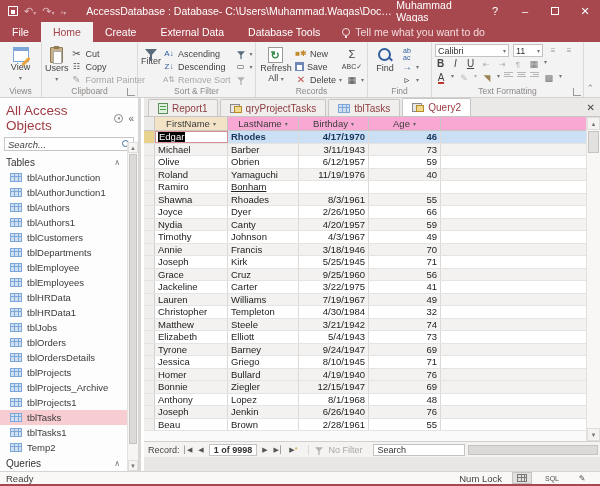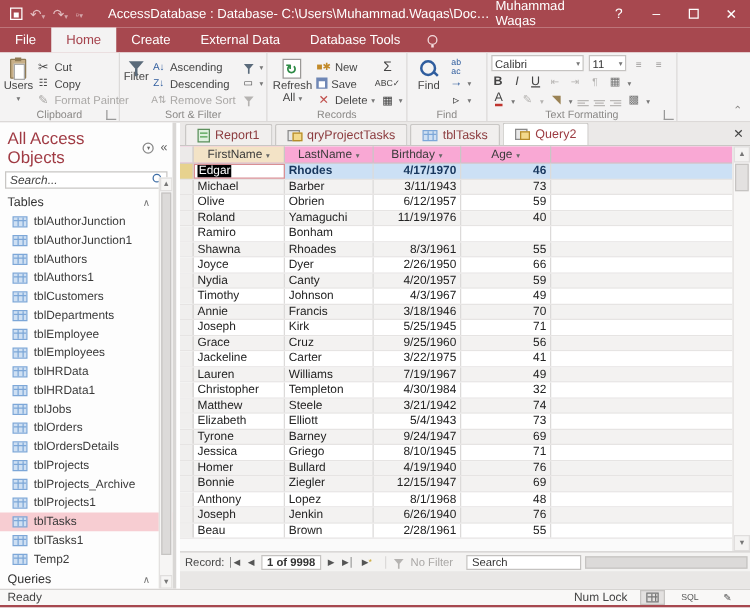"Tell me what you want" span { html: none -> <span>Tell me what you want to do</span> }
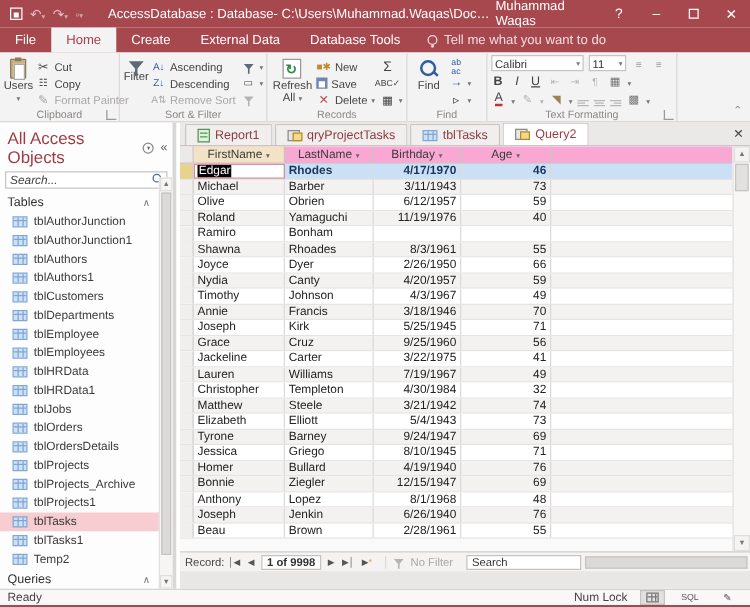"Calibri" .fmt-row { align-items: flex-end -> flex-start }
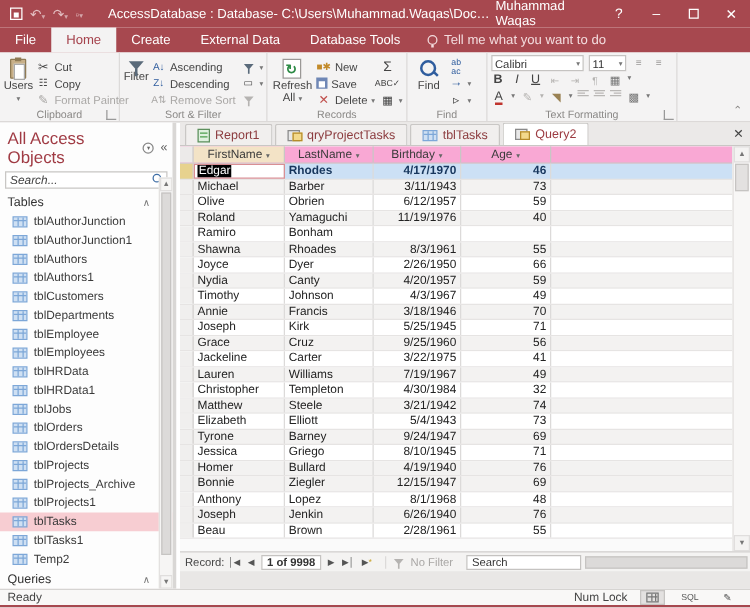"View" div.rgroup { html: none -> <div> <div> <span></span> <span>View</span> <span>▾</span> </div> <div>Views</div> </div> }
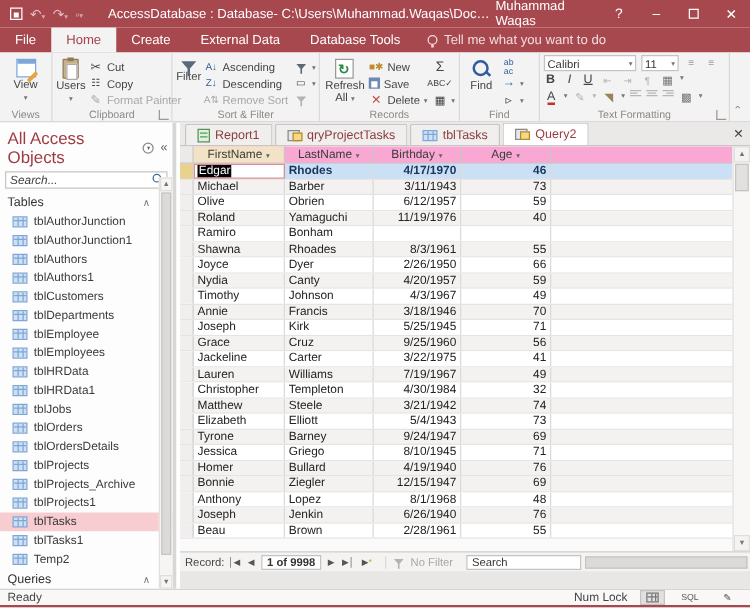"Bonham" div.g-c { text-decoration: none -> underline }
